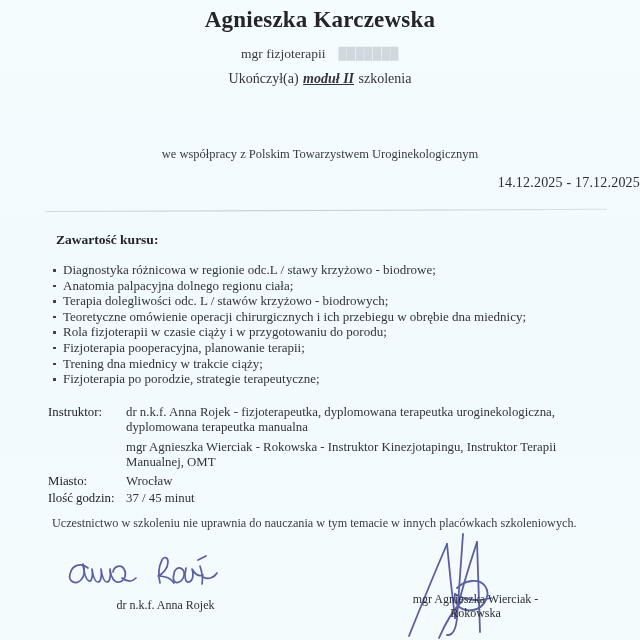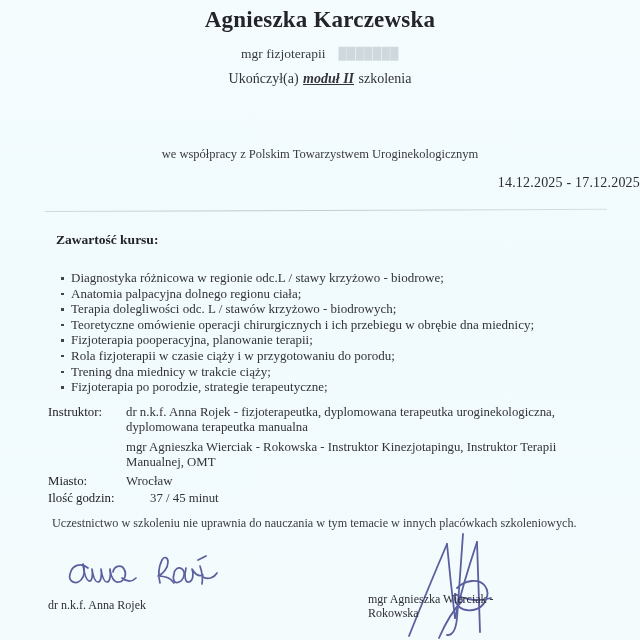"Diagnostyka różnicowa w regionie odc.L" .topic-list { margin: 12px -> 4px }
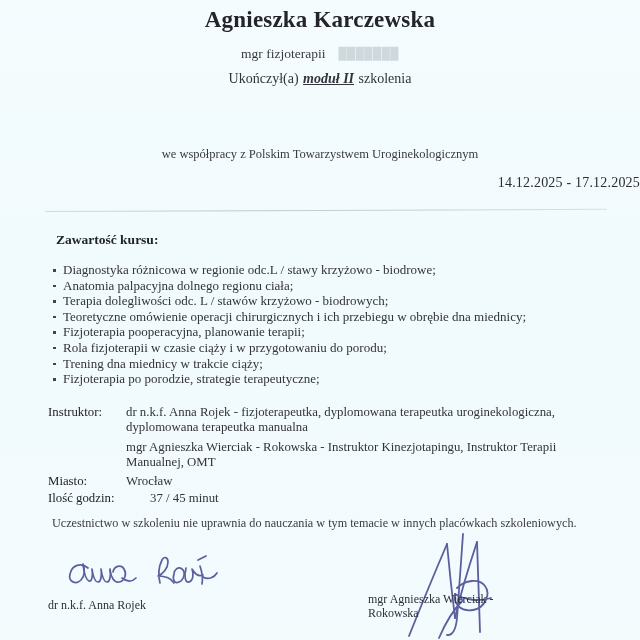"Fizjoterapia pooperacyjna, planowanie" li { order: before "Rola fizjoterapii w czasie ciąży" -> after "Rola fizjoterapii w czasie ciąży" }
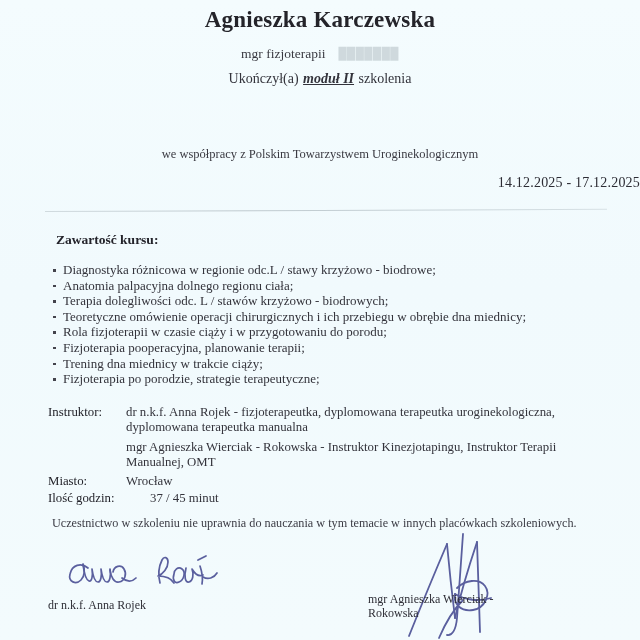"Ilość godzin:" .location-block .field-row + .field-row { gap: 24px -> none }
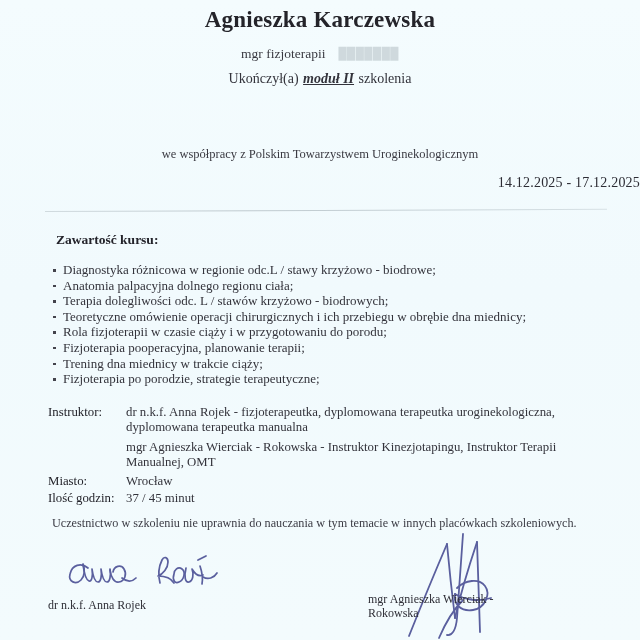"dr n.k.f. Anna Rojek" .sig-caption { text-align: none -> center }
